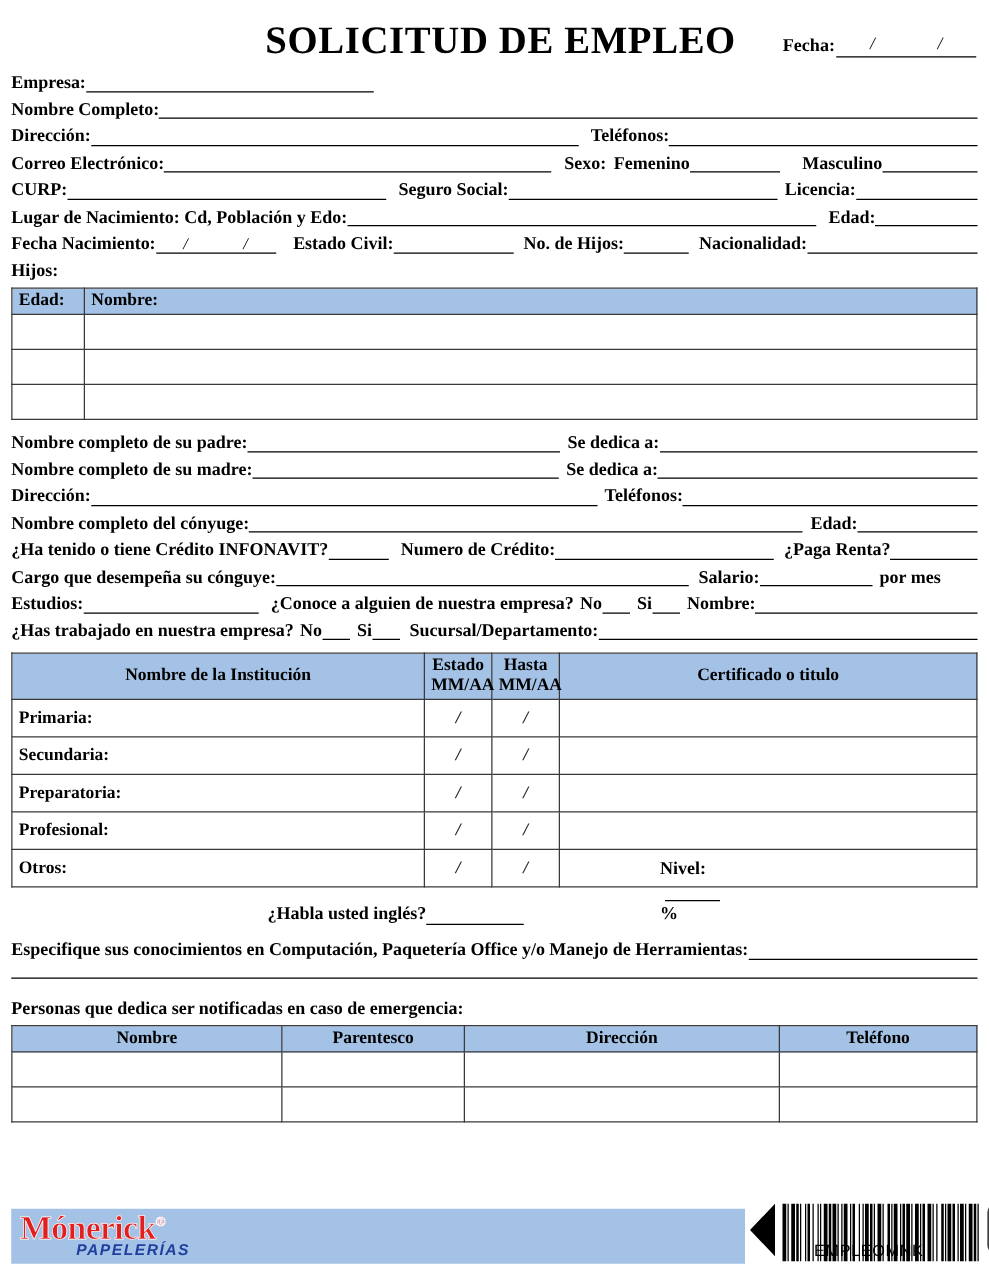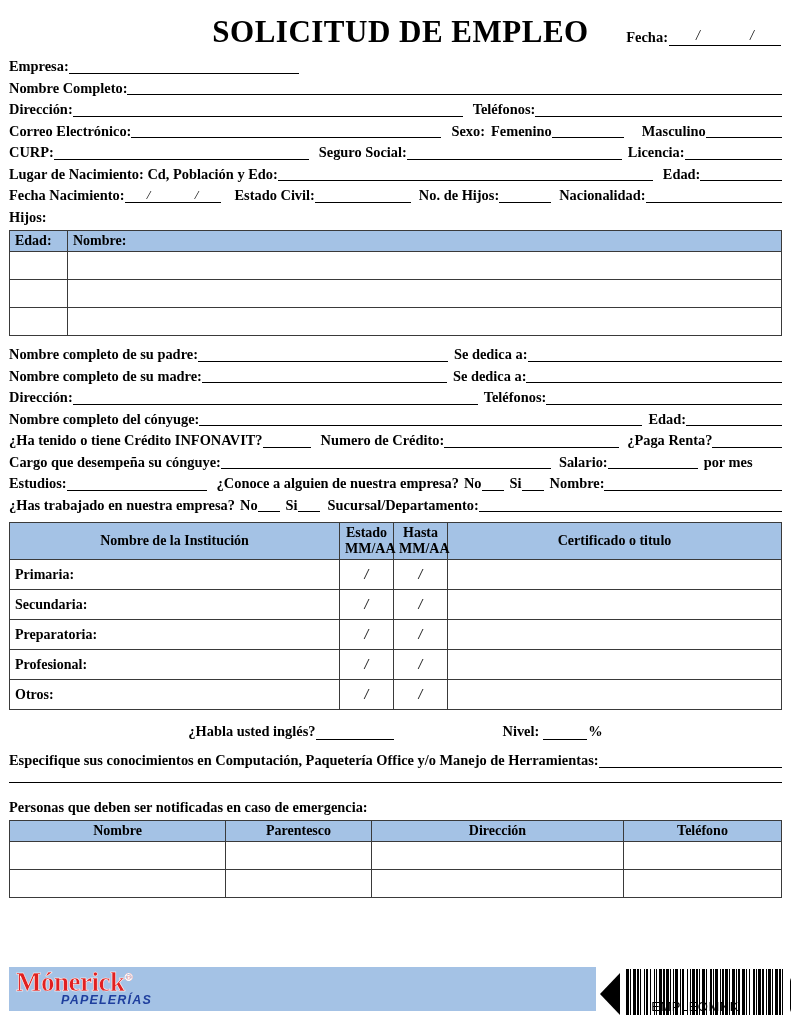"Nivel:" .nivel-wrap { align-items: flex-end -> flex-start; flex-direction: none -> column }
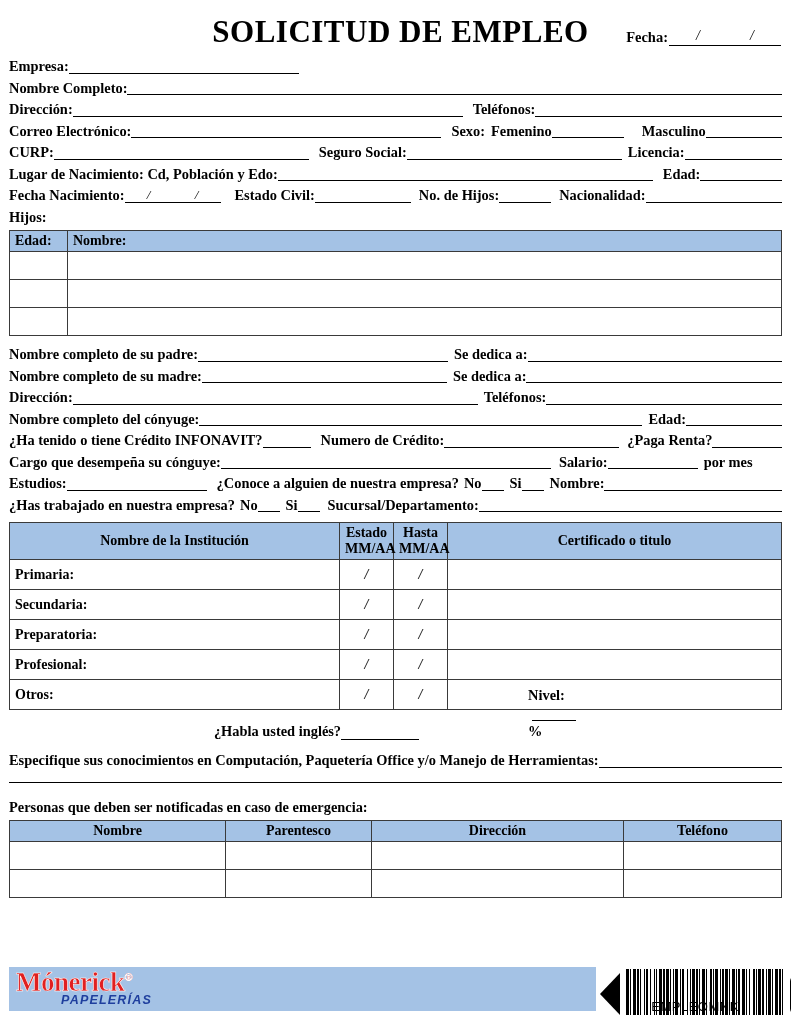"Personas que deben ser notificadas" span.lbl { text: deben -> dedica }
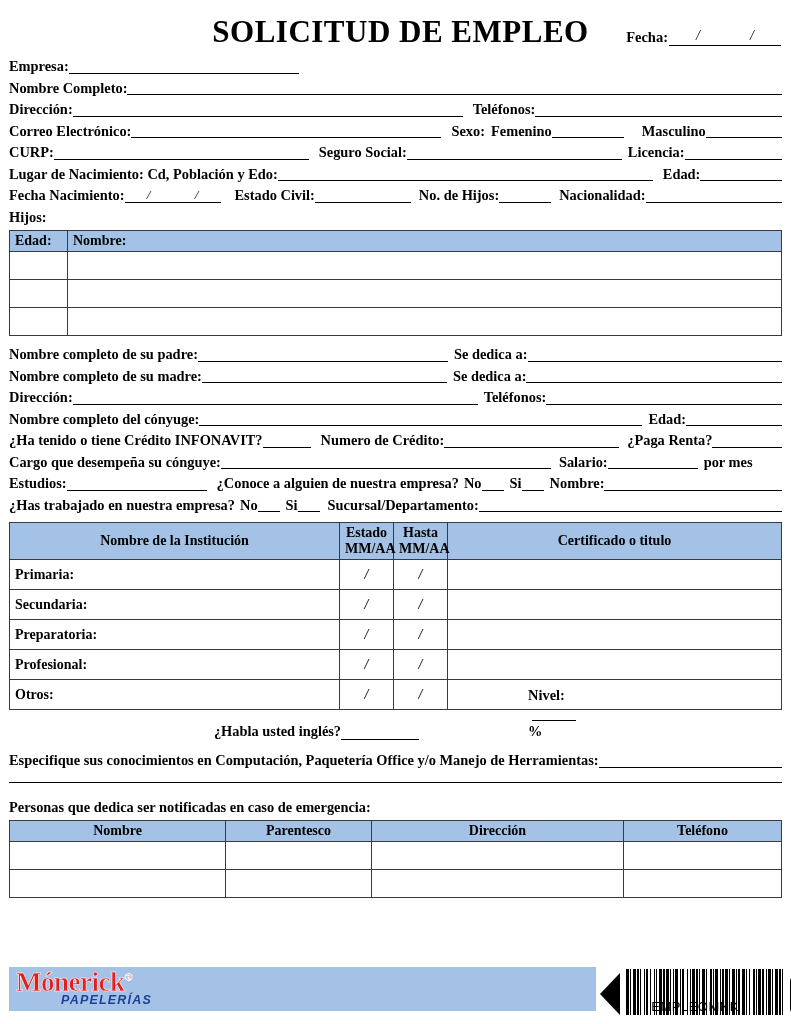"EMPLEOMNK" .barcode-zone { align-items: flex-end -> flex-start }
